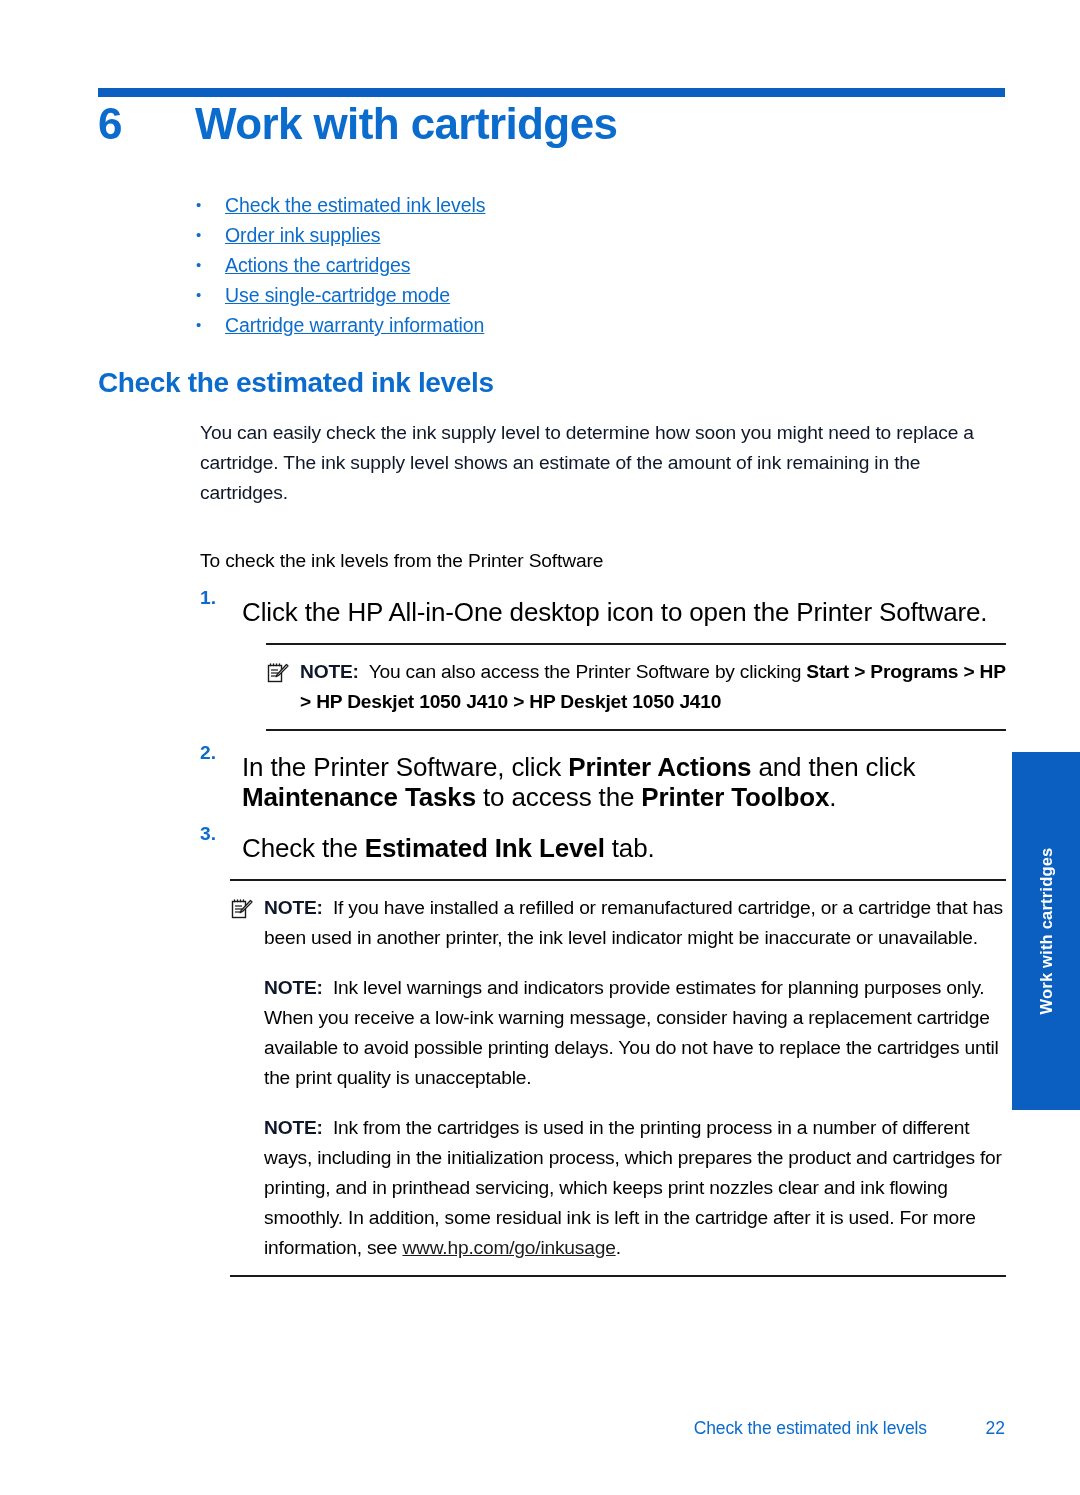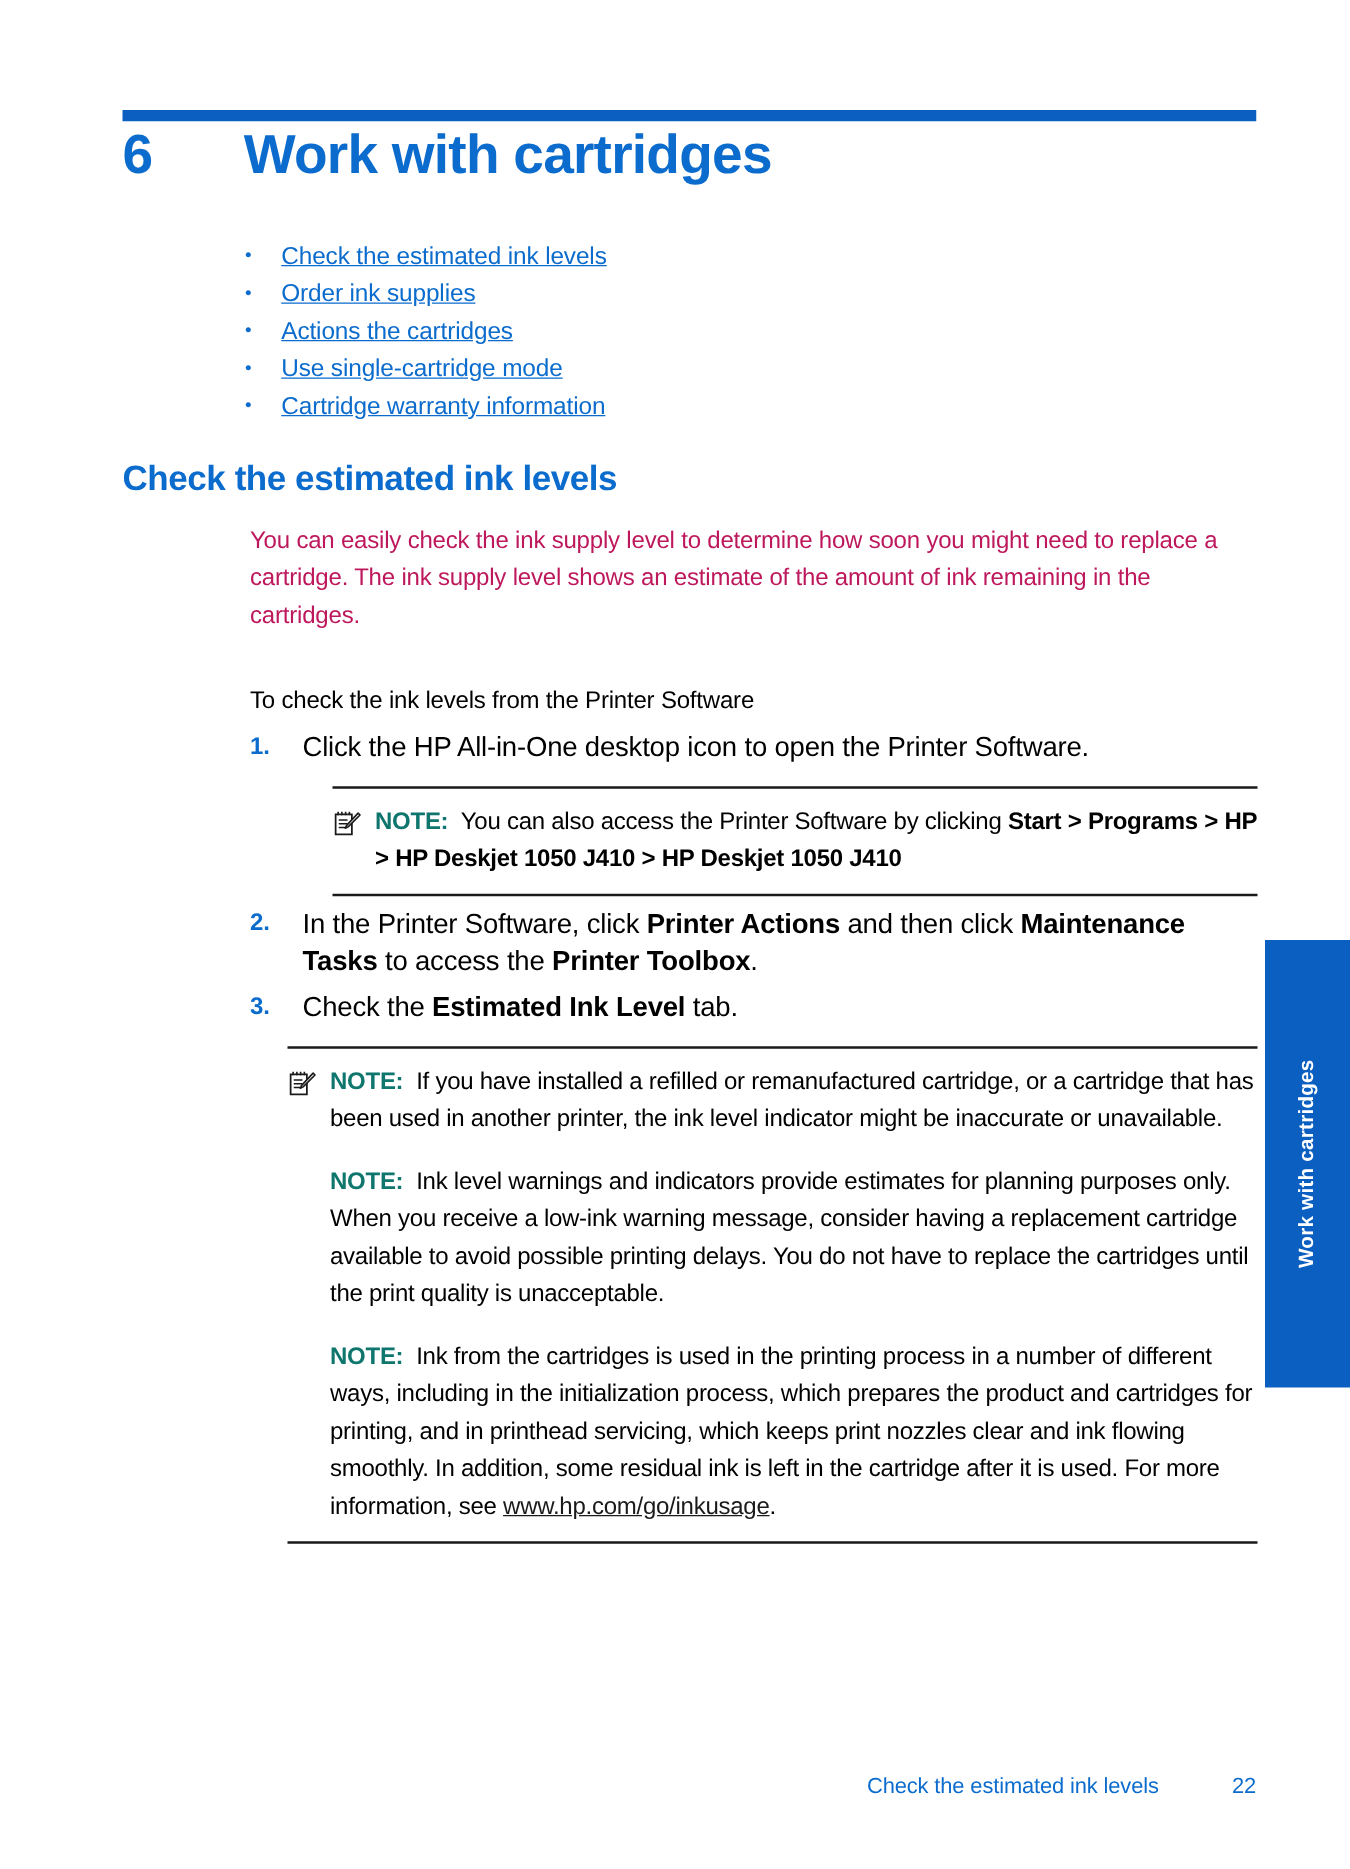"You can easily check the" p.para { color: #be185d -> #0f172a }
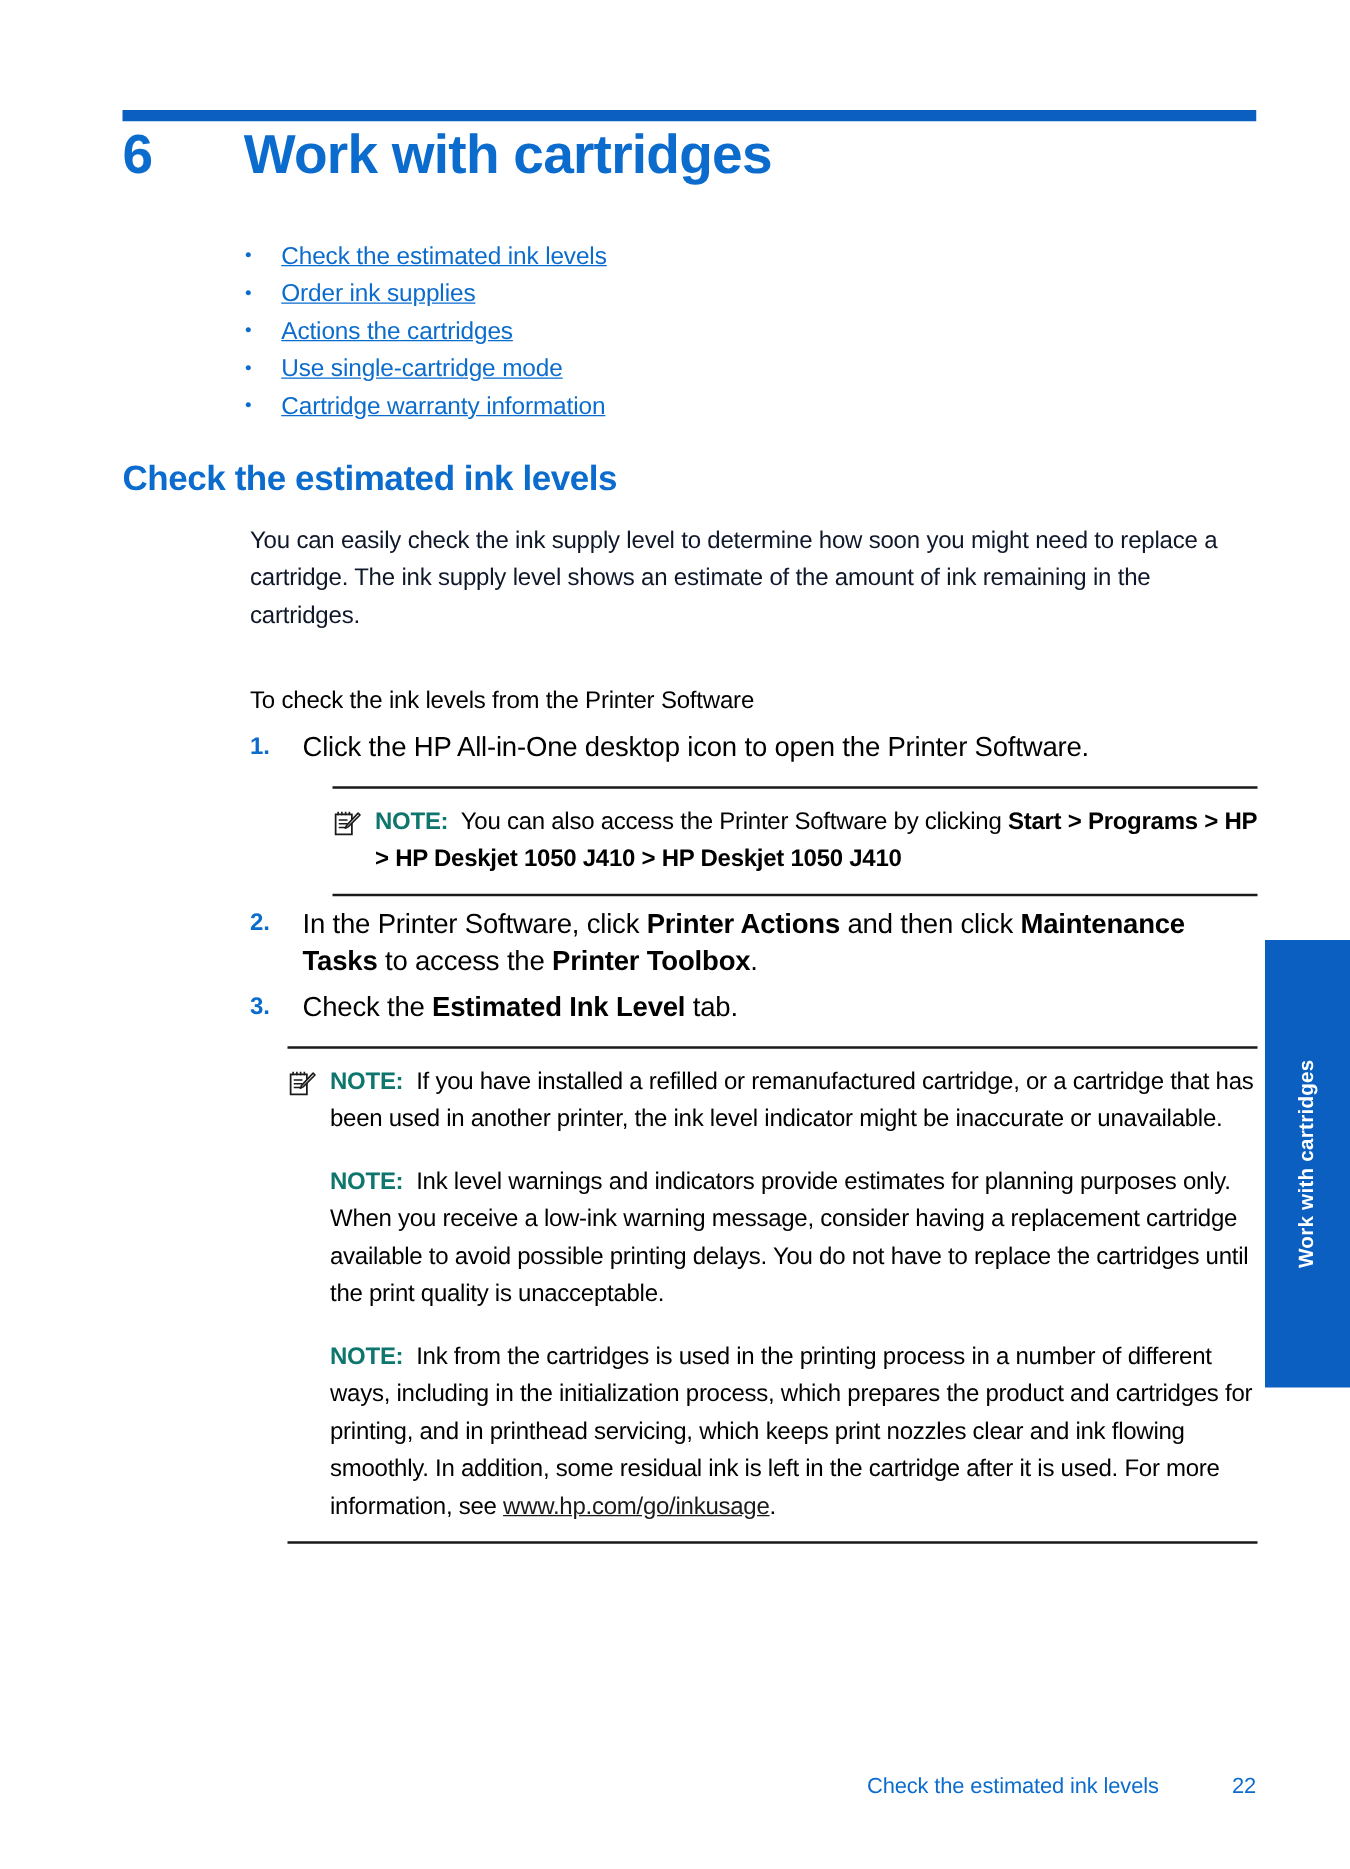"Click the HP All-in-One desktop" .step-body { font-size: 22px -> 26px; margin-top: none -> 14px }
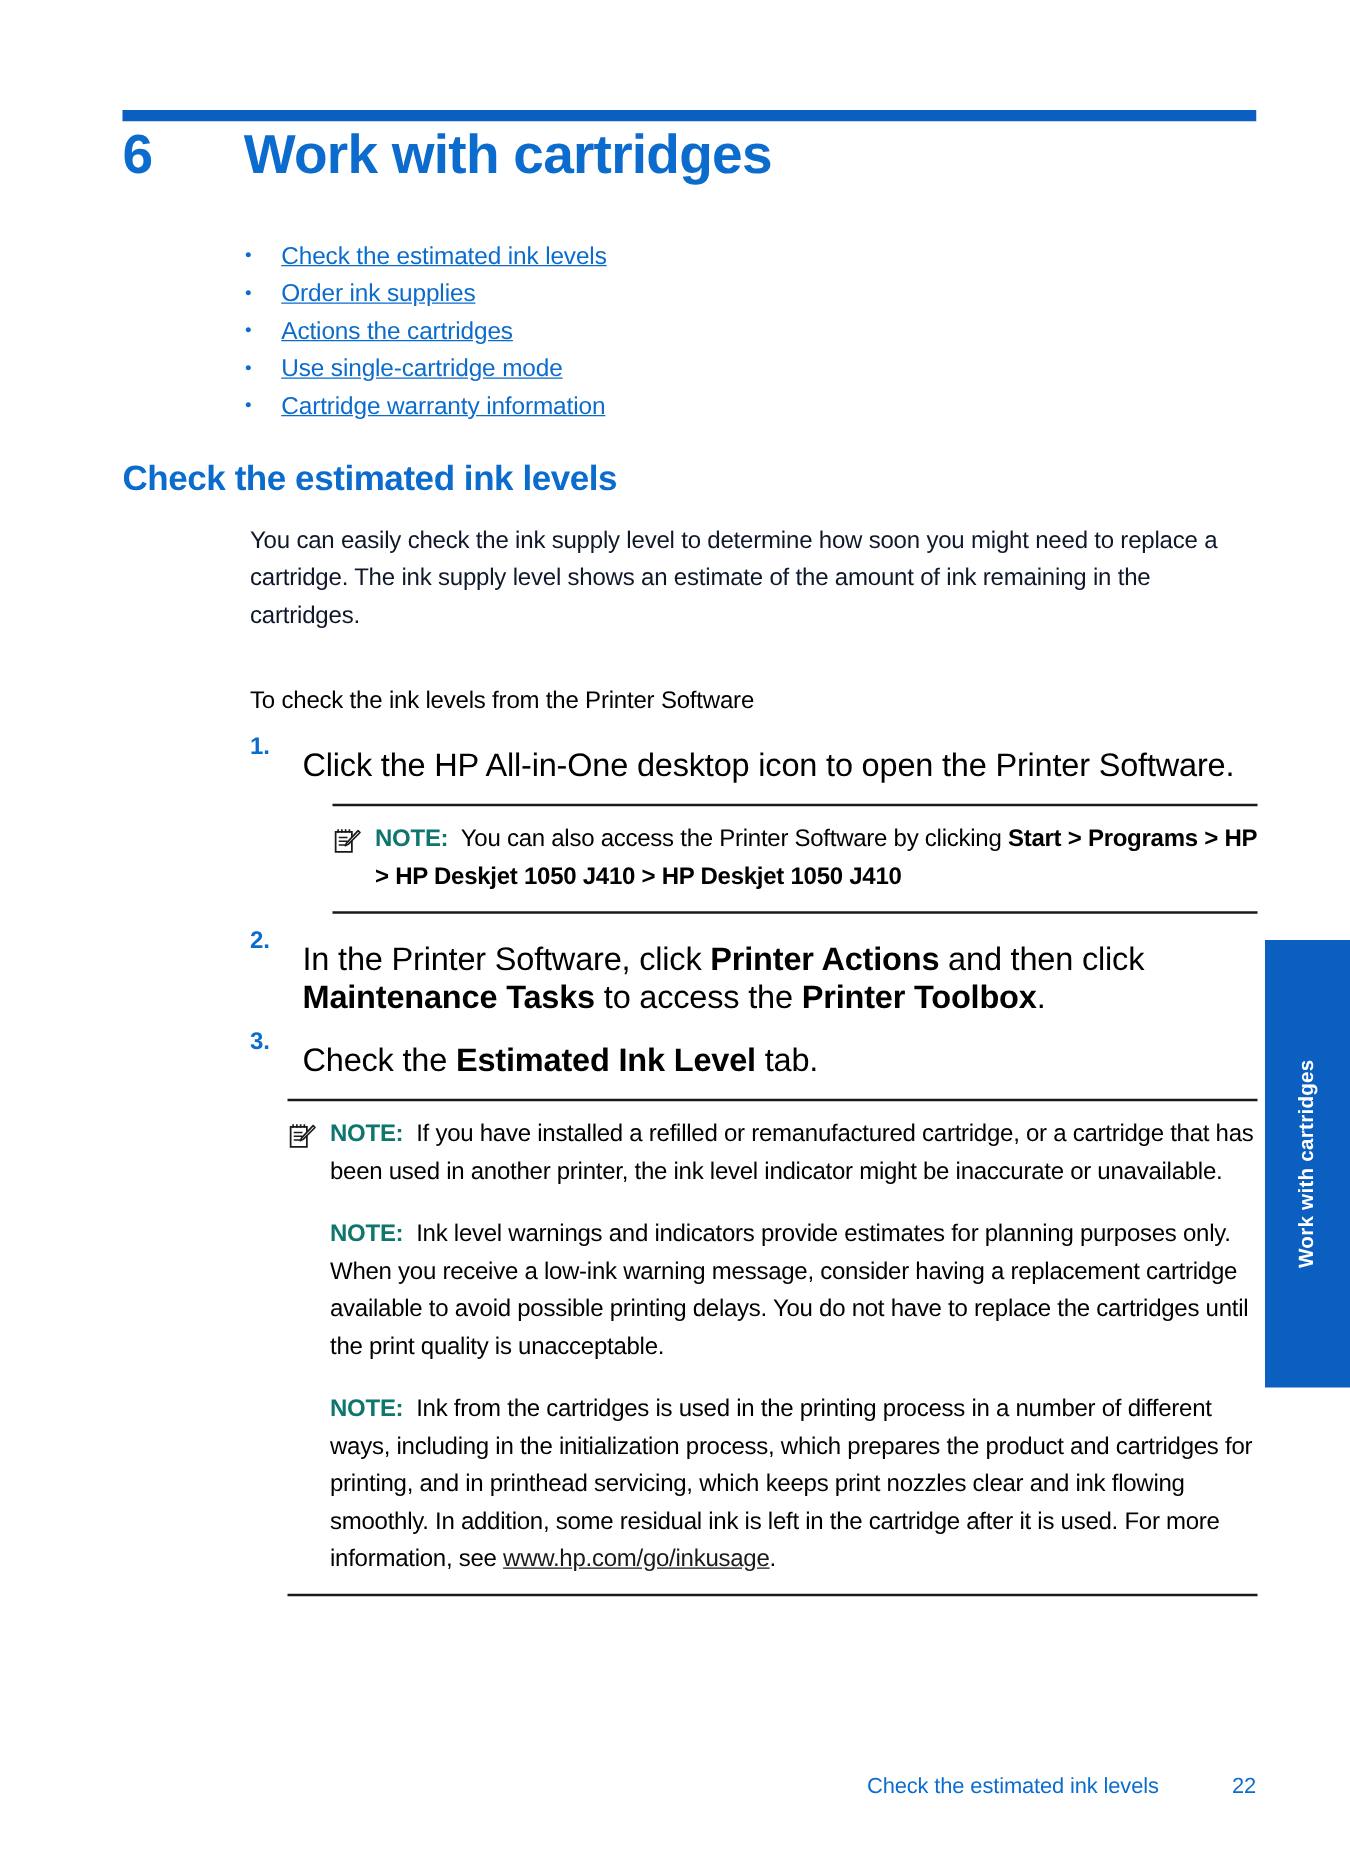"NOTE:" .note-label { color: #0f766e -> #0f172a }
